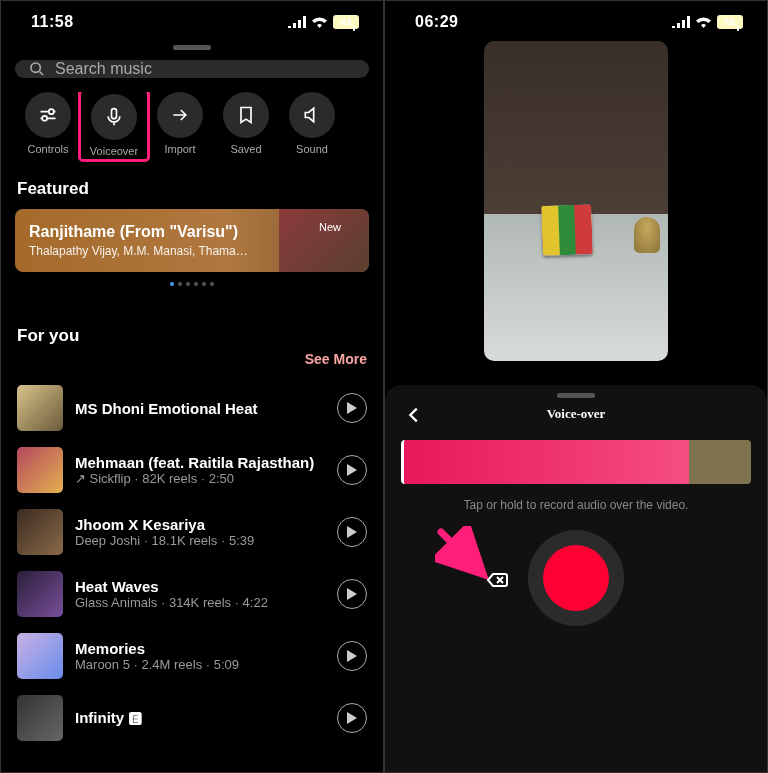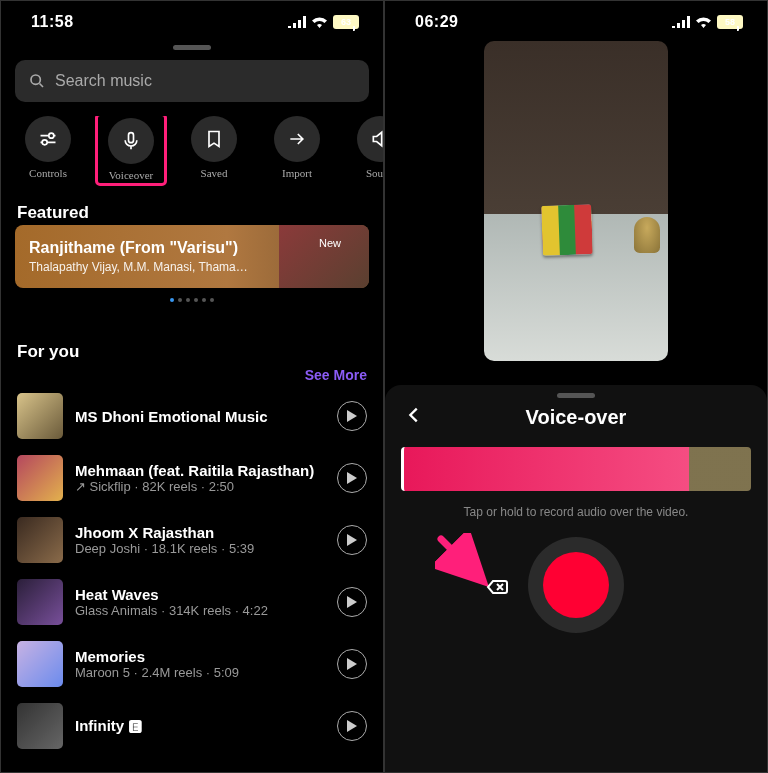"Search music" .search-bar { padding: 12px 14px -> 0 14px }
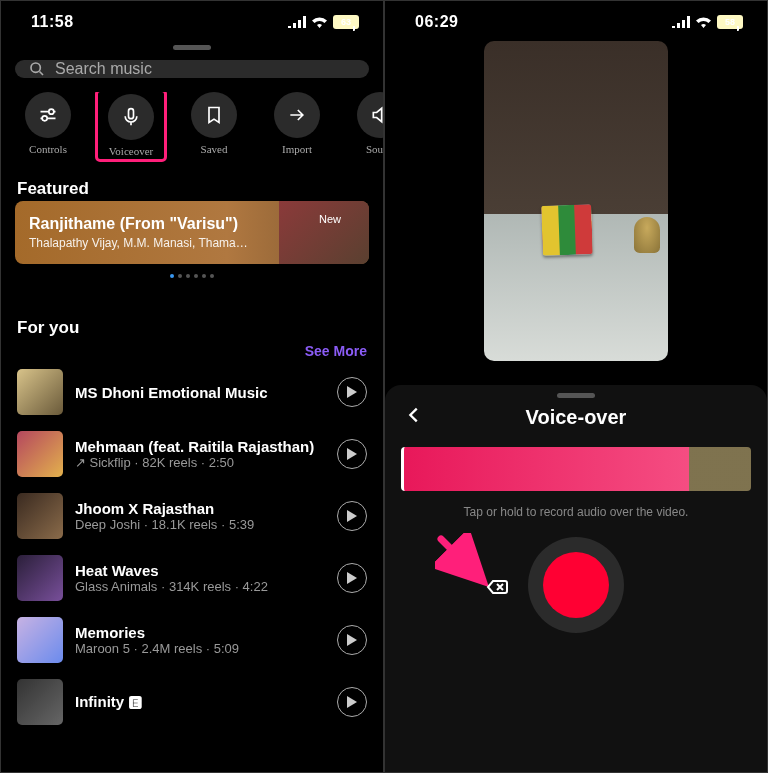"Controls" .toolstrip { font-family: Liberation Serif, serif -> none; gap: 17px -> 0 }
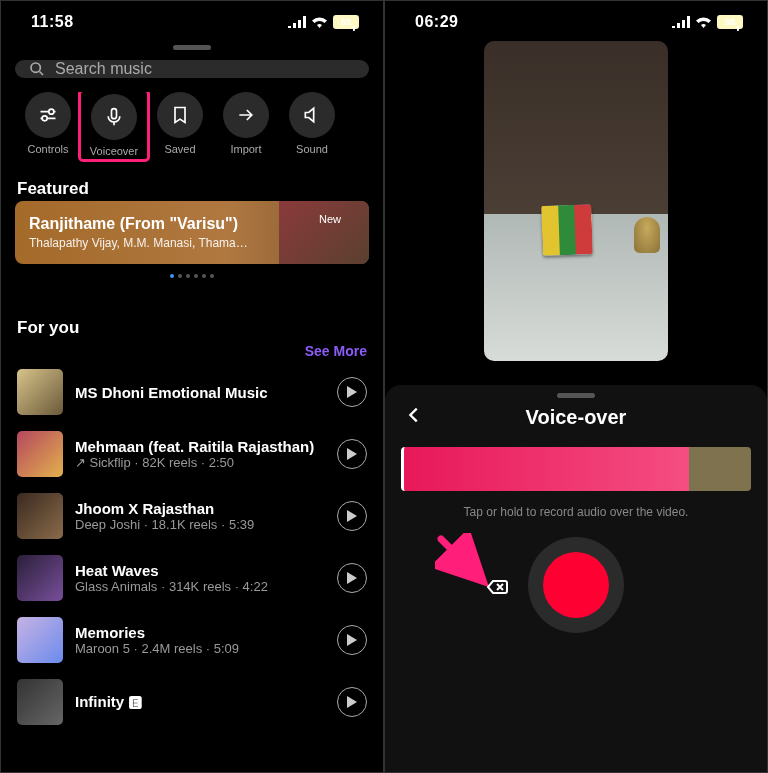"Saved" div.tool { order: before "Import" -> after "Import" }
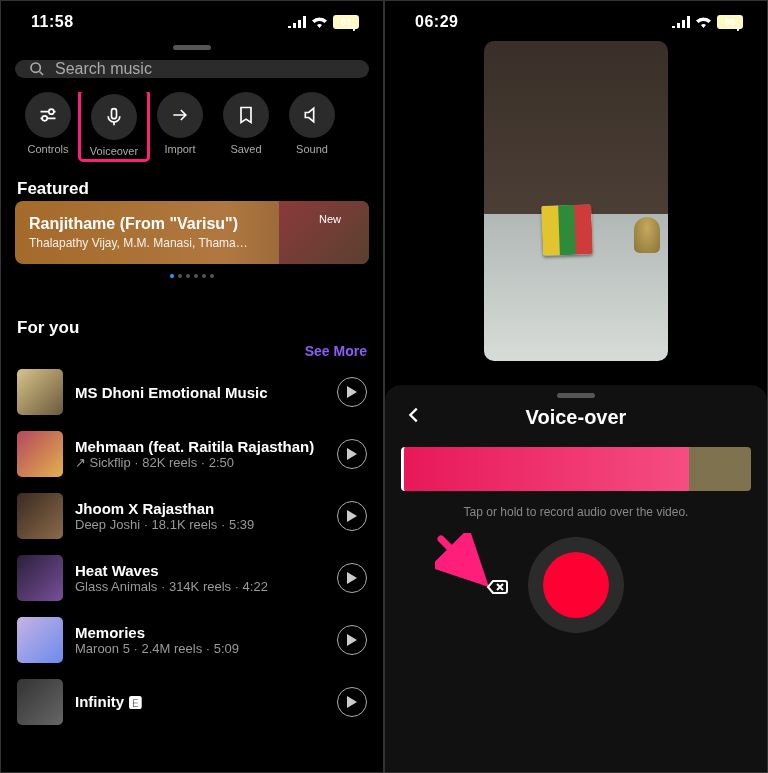"Featured" .section-header { padding: 14px 16px 2px -> 14px 16px 10px }
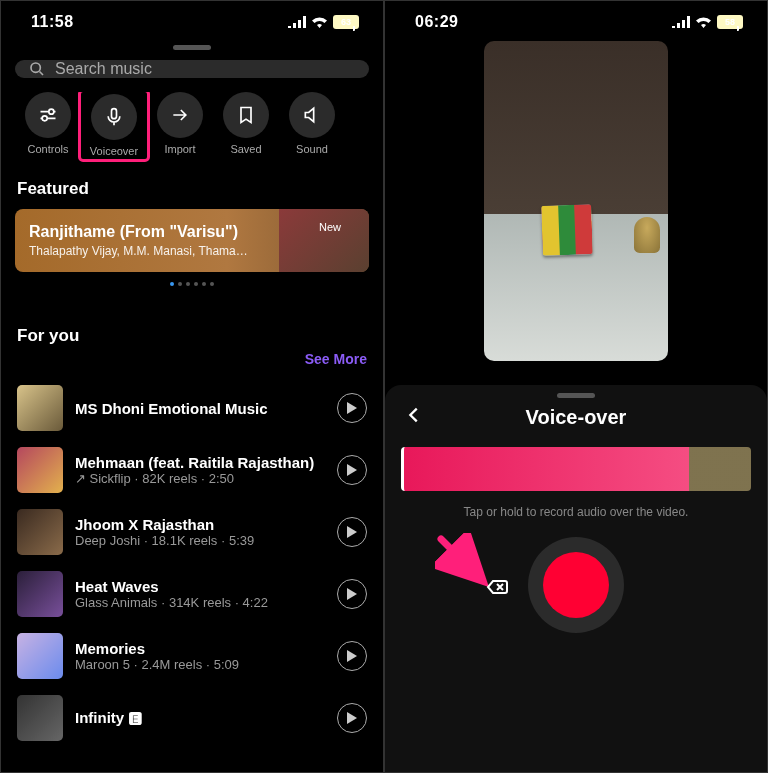"See More" .see-more { color: #8b5cf6 -> #fca5a5 }
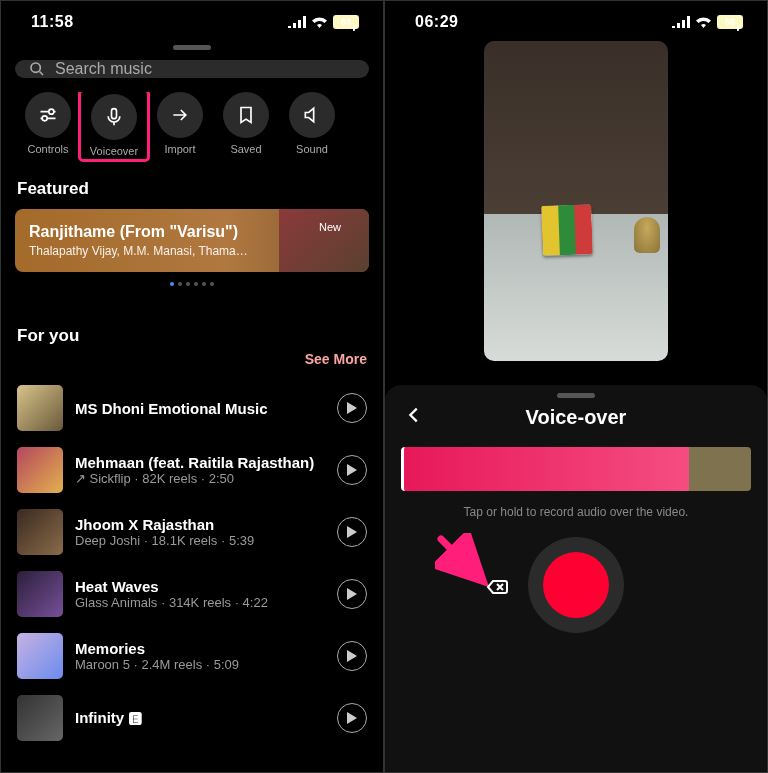"MS Dhoni Emotional Music" div.song-title { text: Music -> Heat }
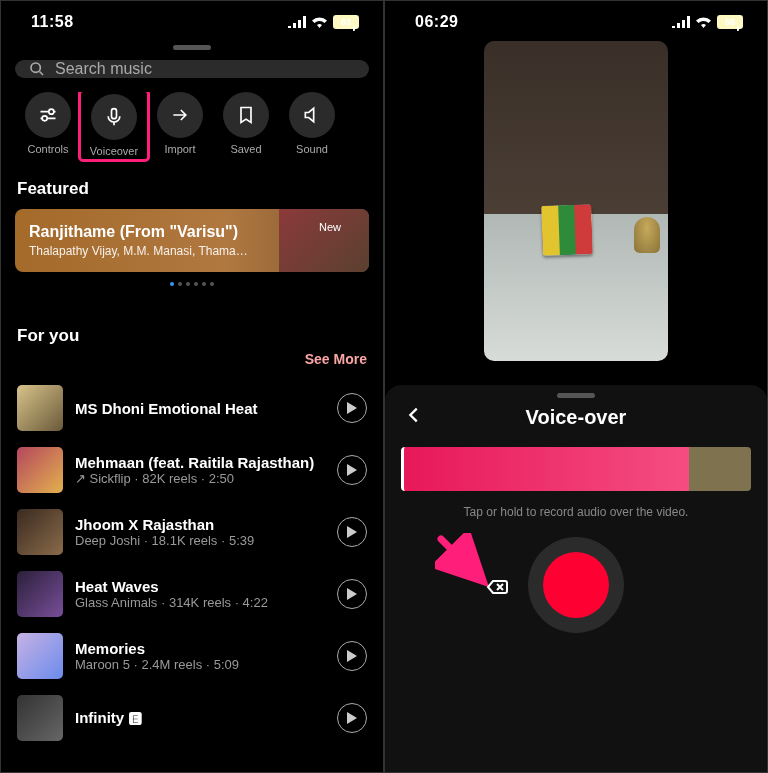"Voice-over" .vo-title { font-family: none -> Liberation Serif, serif; font-size: 20px -> 13px }
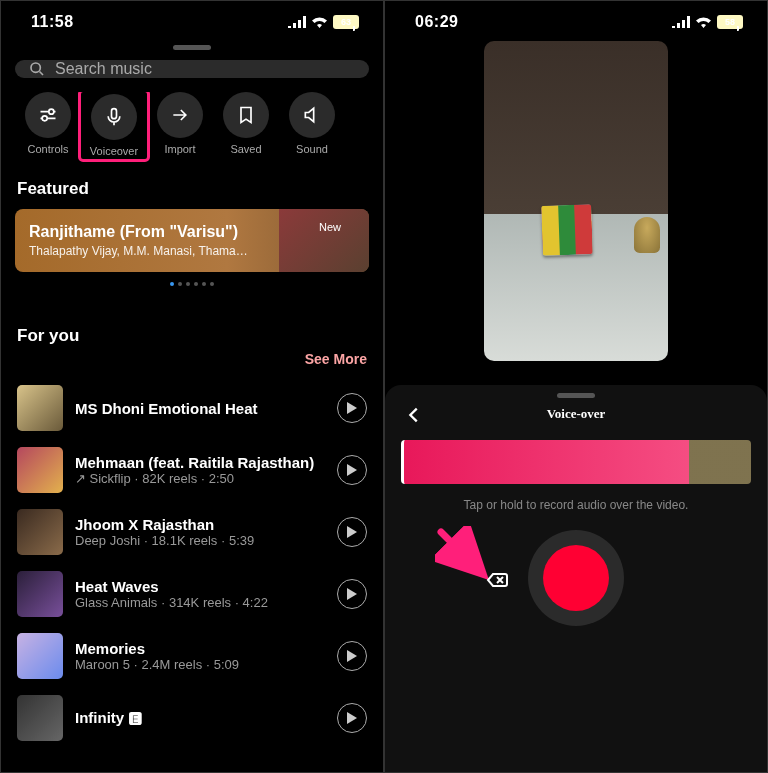"Jhoom X Rajasthan" div.song-title { text: Rajasthan -> Kesariya }
